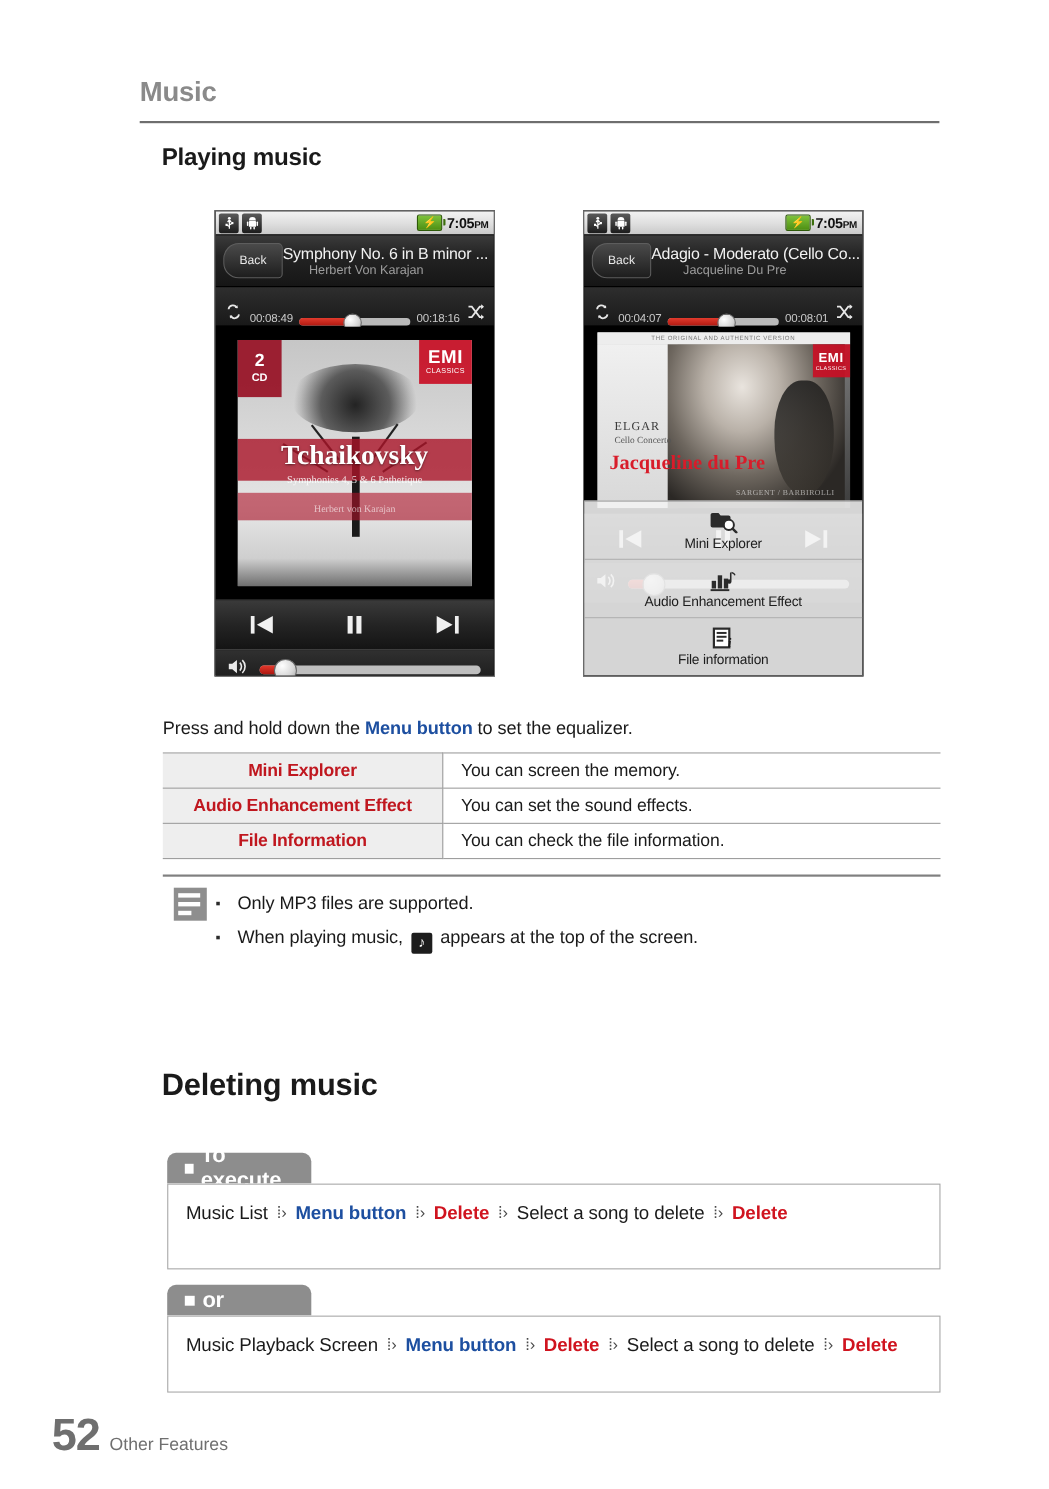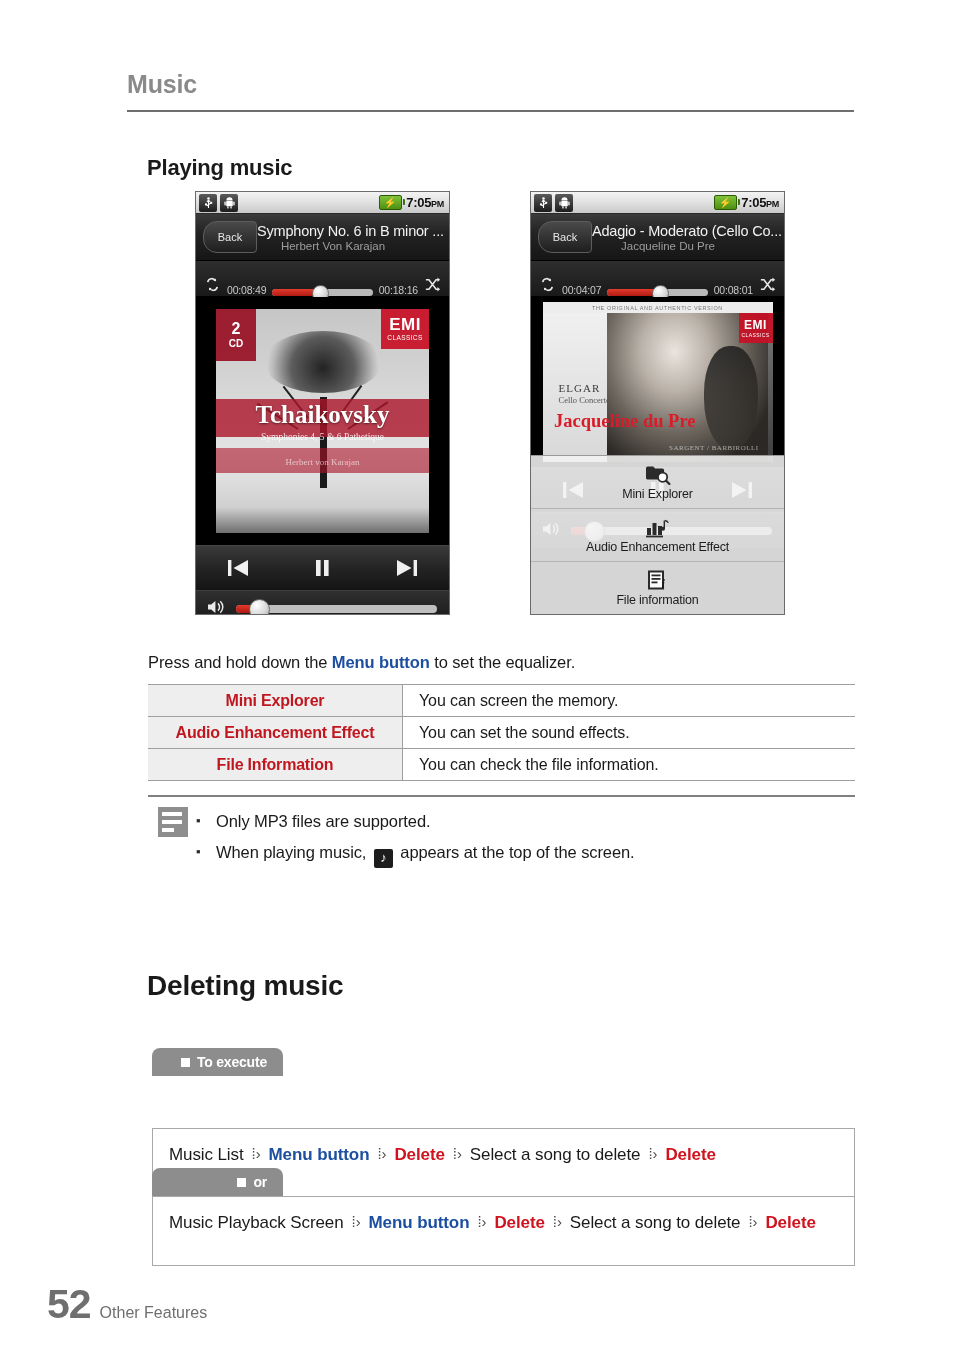"Playing music" #playing-music-heading { top: 155px -> 130px }
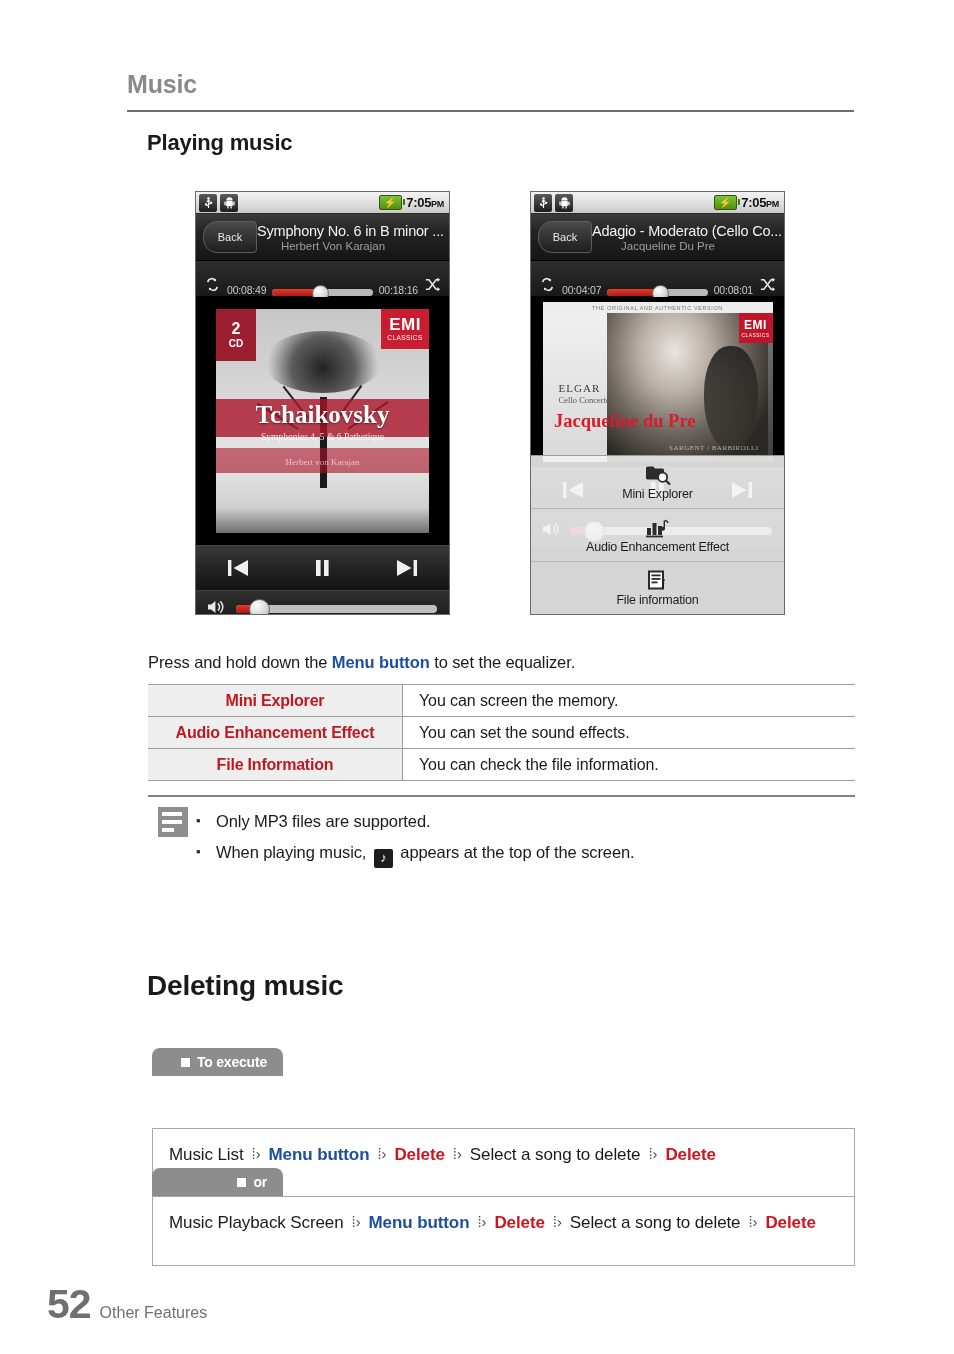"To execute" .proc-tab { font-size: 14px -> 20px; justify-content: flex-end -> none }
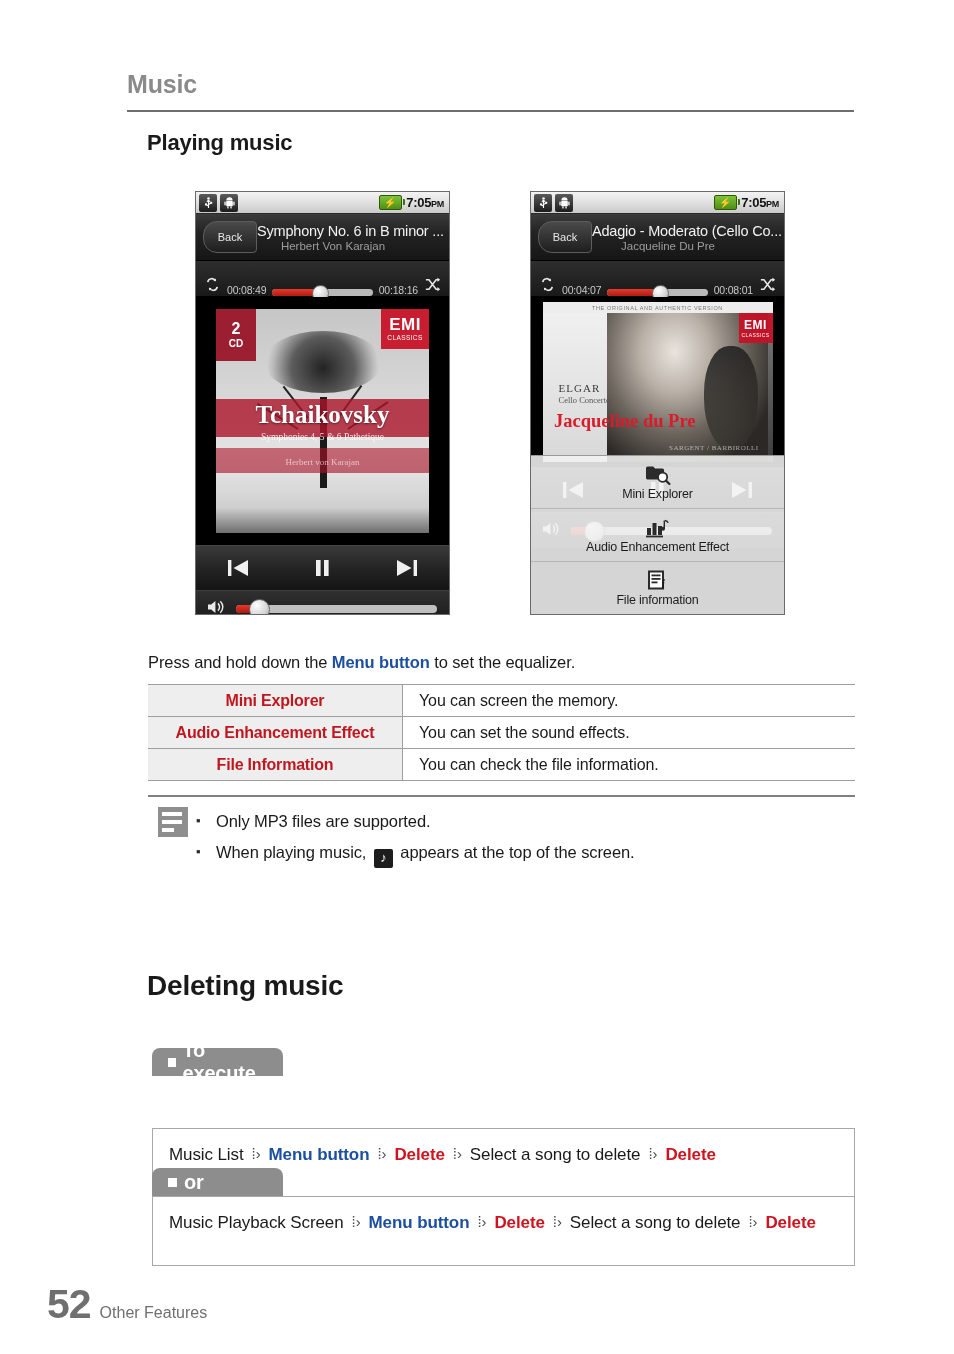"Music List ⁞› Menu button" #to-execute-box { height: 91px -> 78px; top: 1128px -> 1076px }
